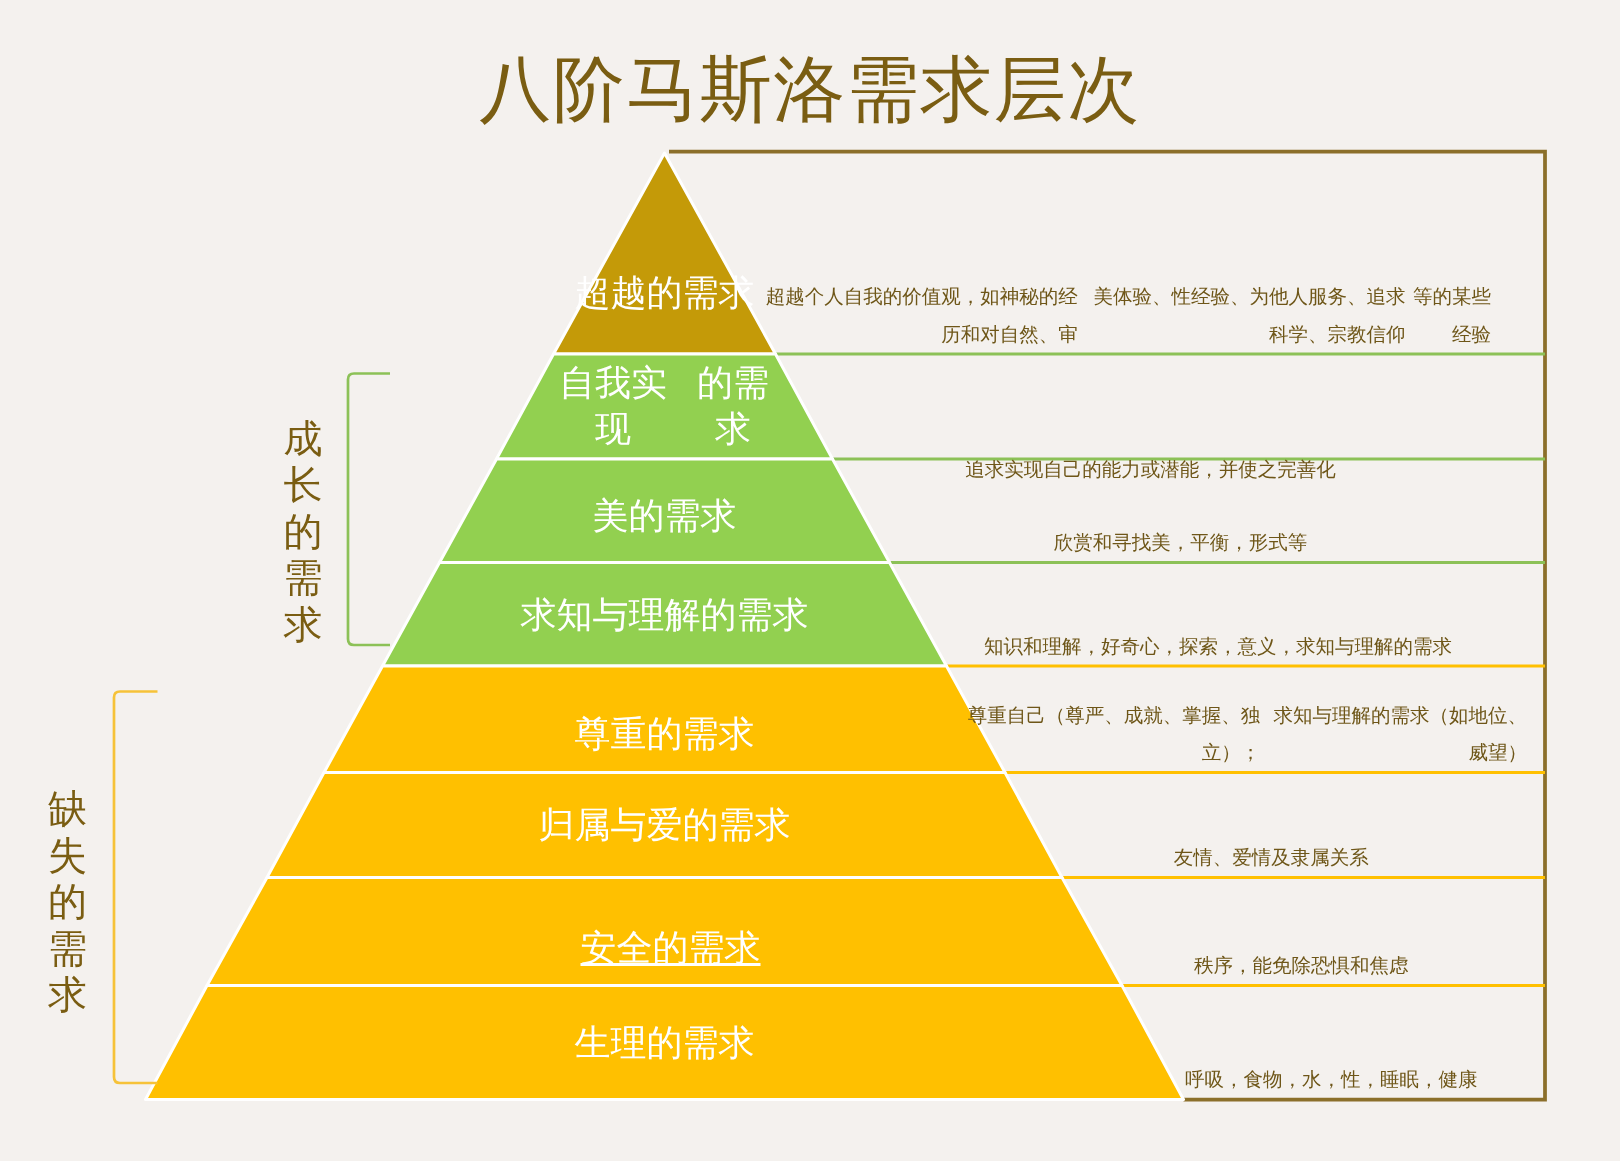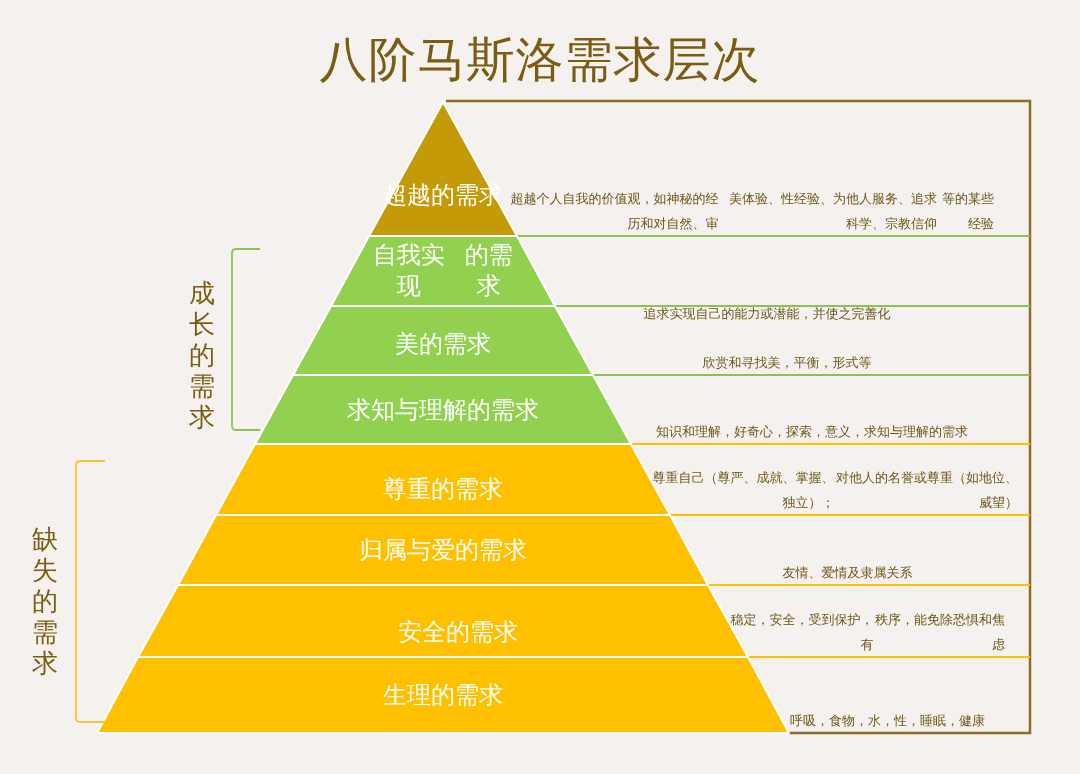"对他人的名誉或尊重（如地位、威望）" span { text: 对他人的名誉或尊重 -> 求知与理解的需求 }
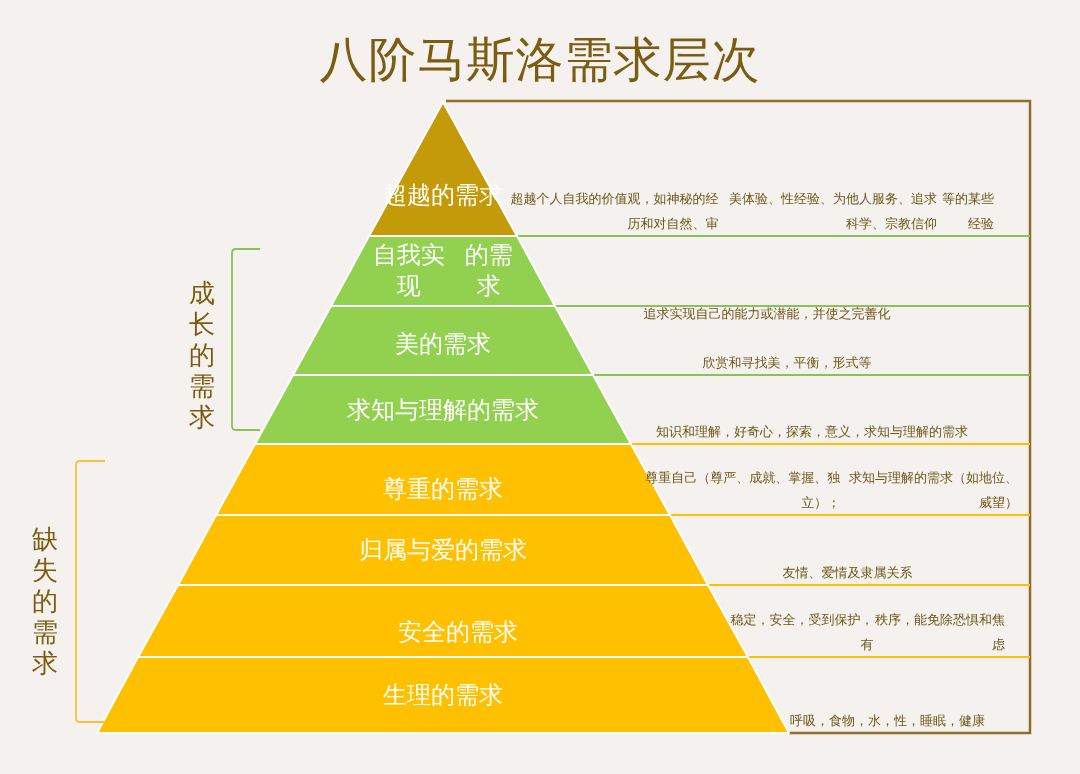"安全的需求" div.lvl-label { left: 308px -> 297px; text-decoration: none -> underline }
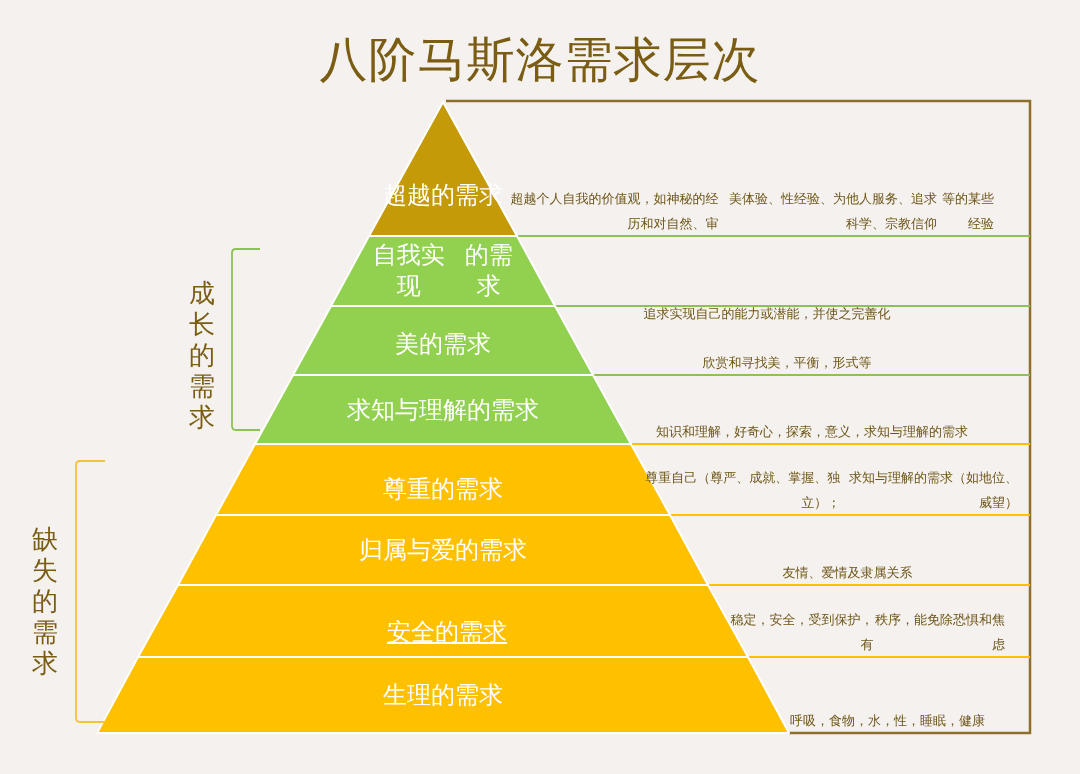"稳定，安全，受到保护，有" span { html: <span>稳定，安全，受到保护，有</span> -> none }
